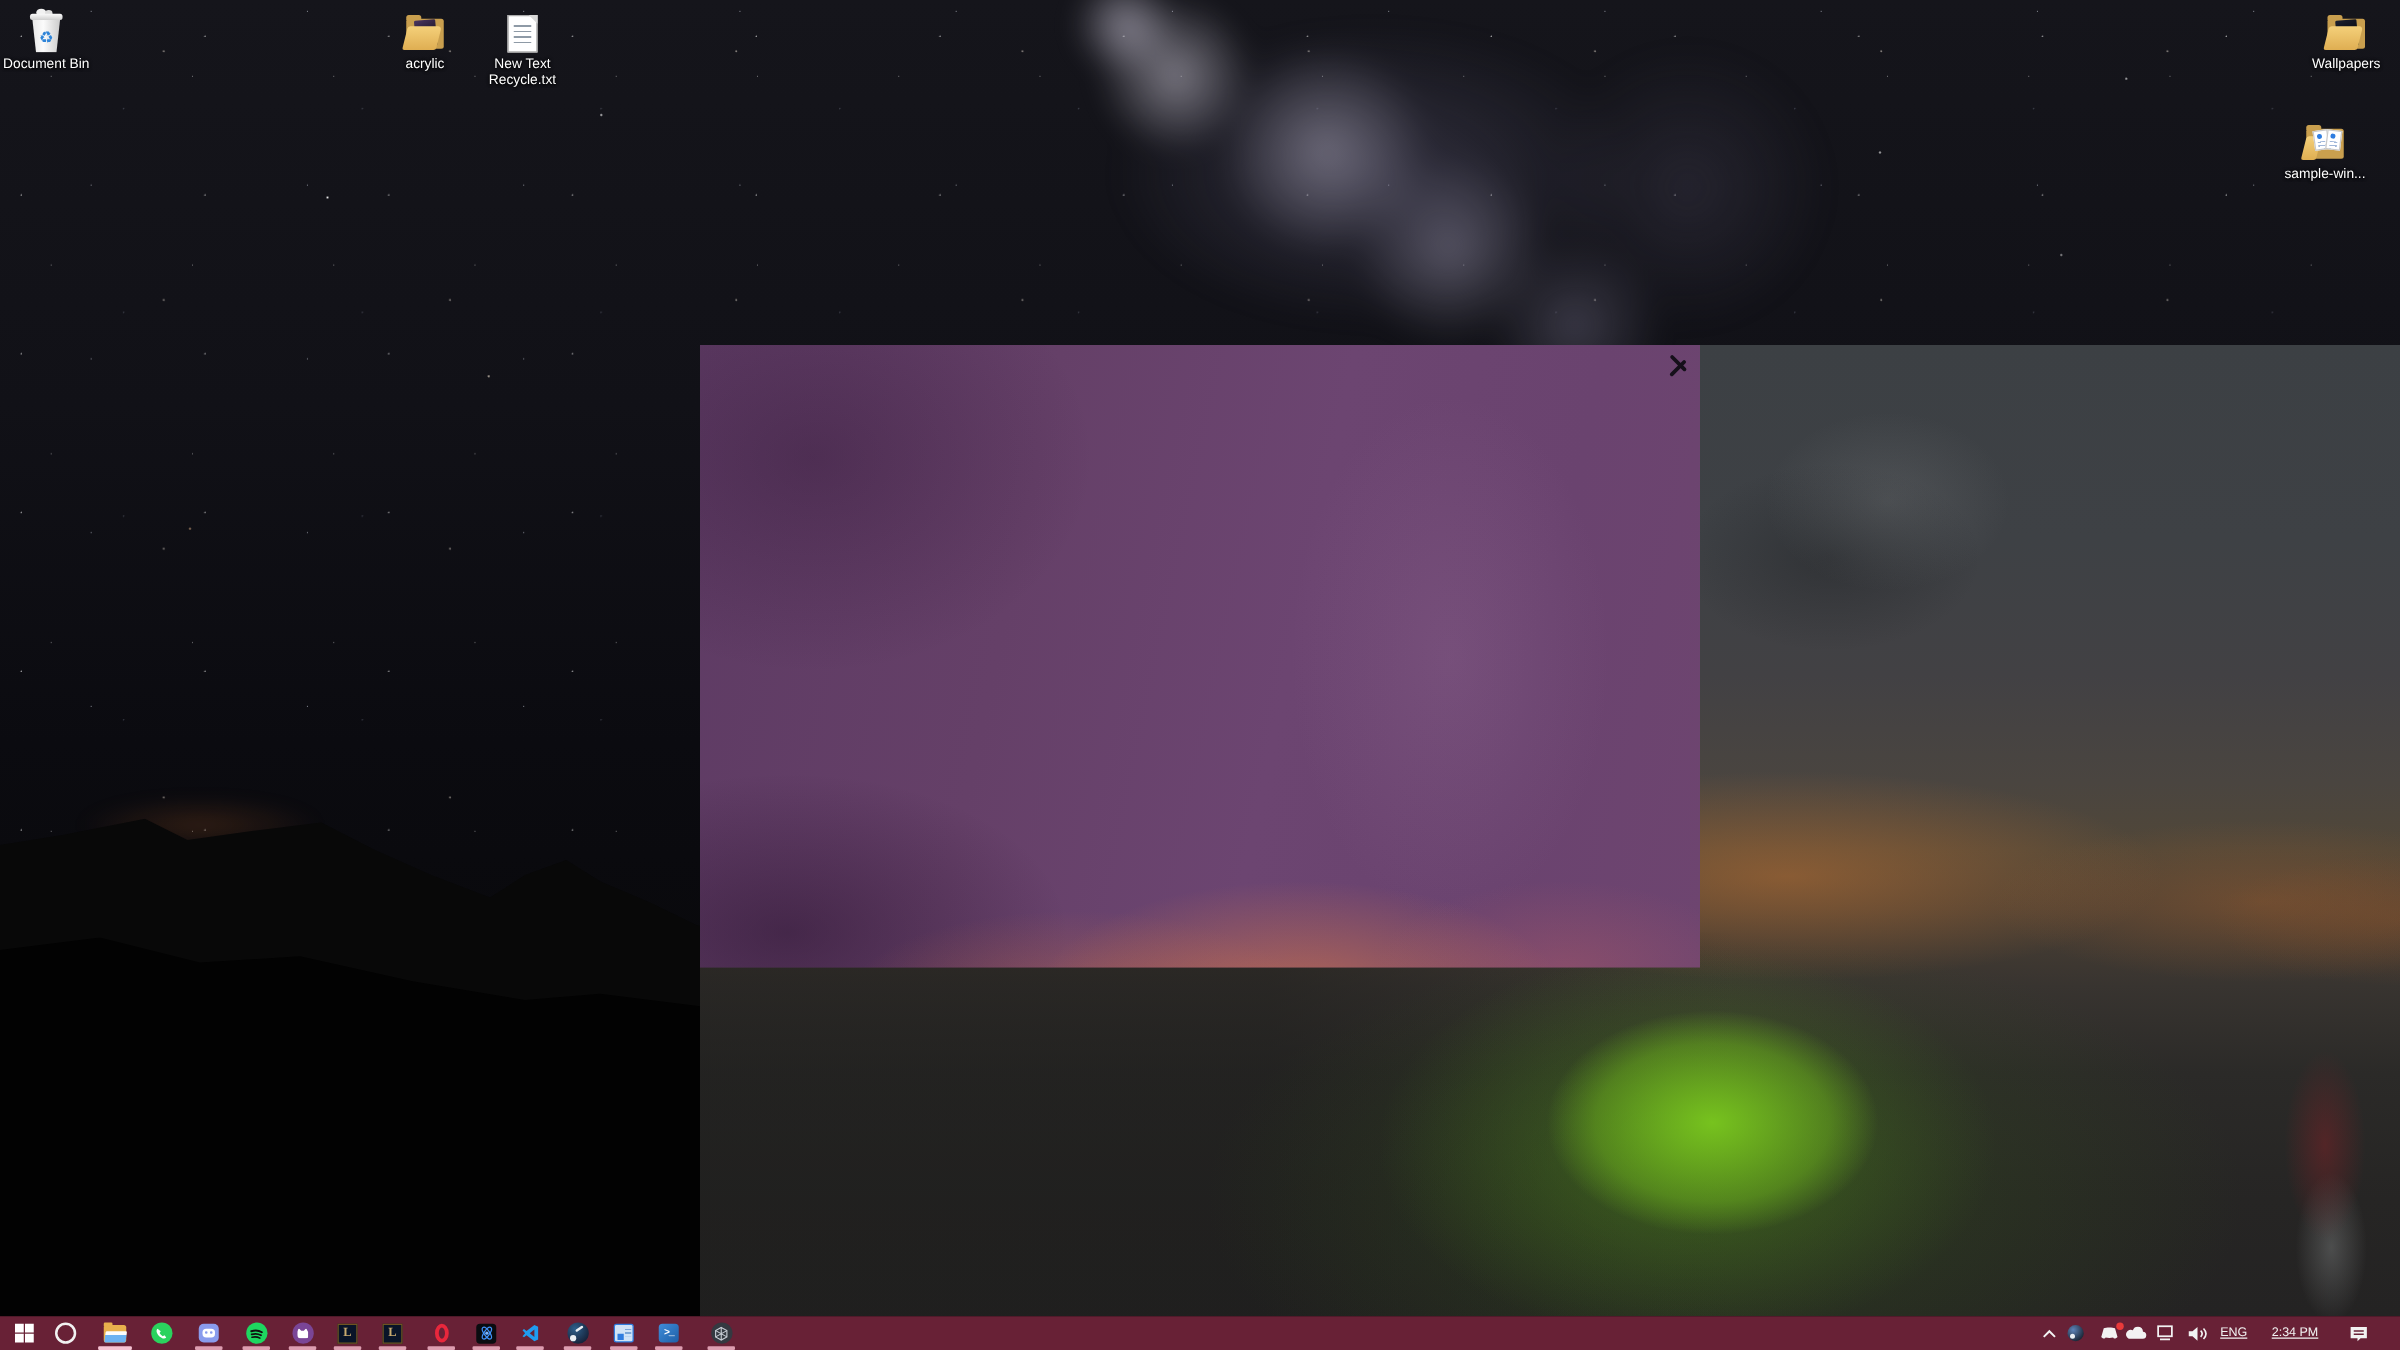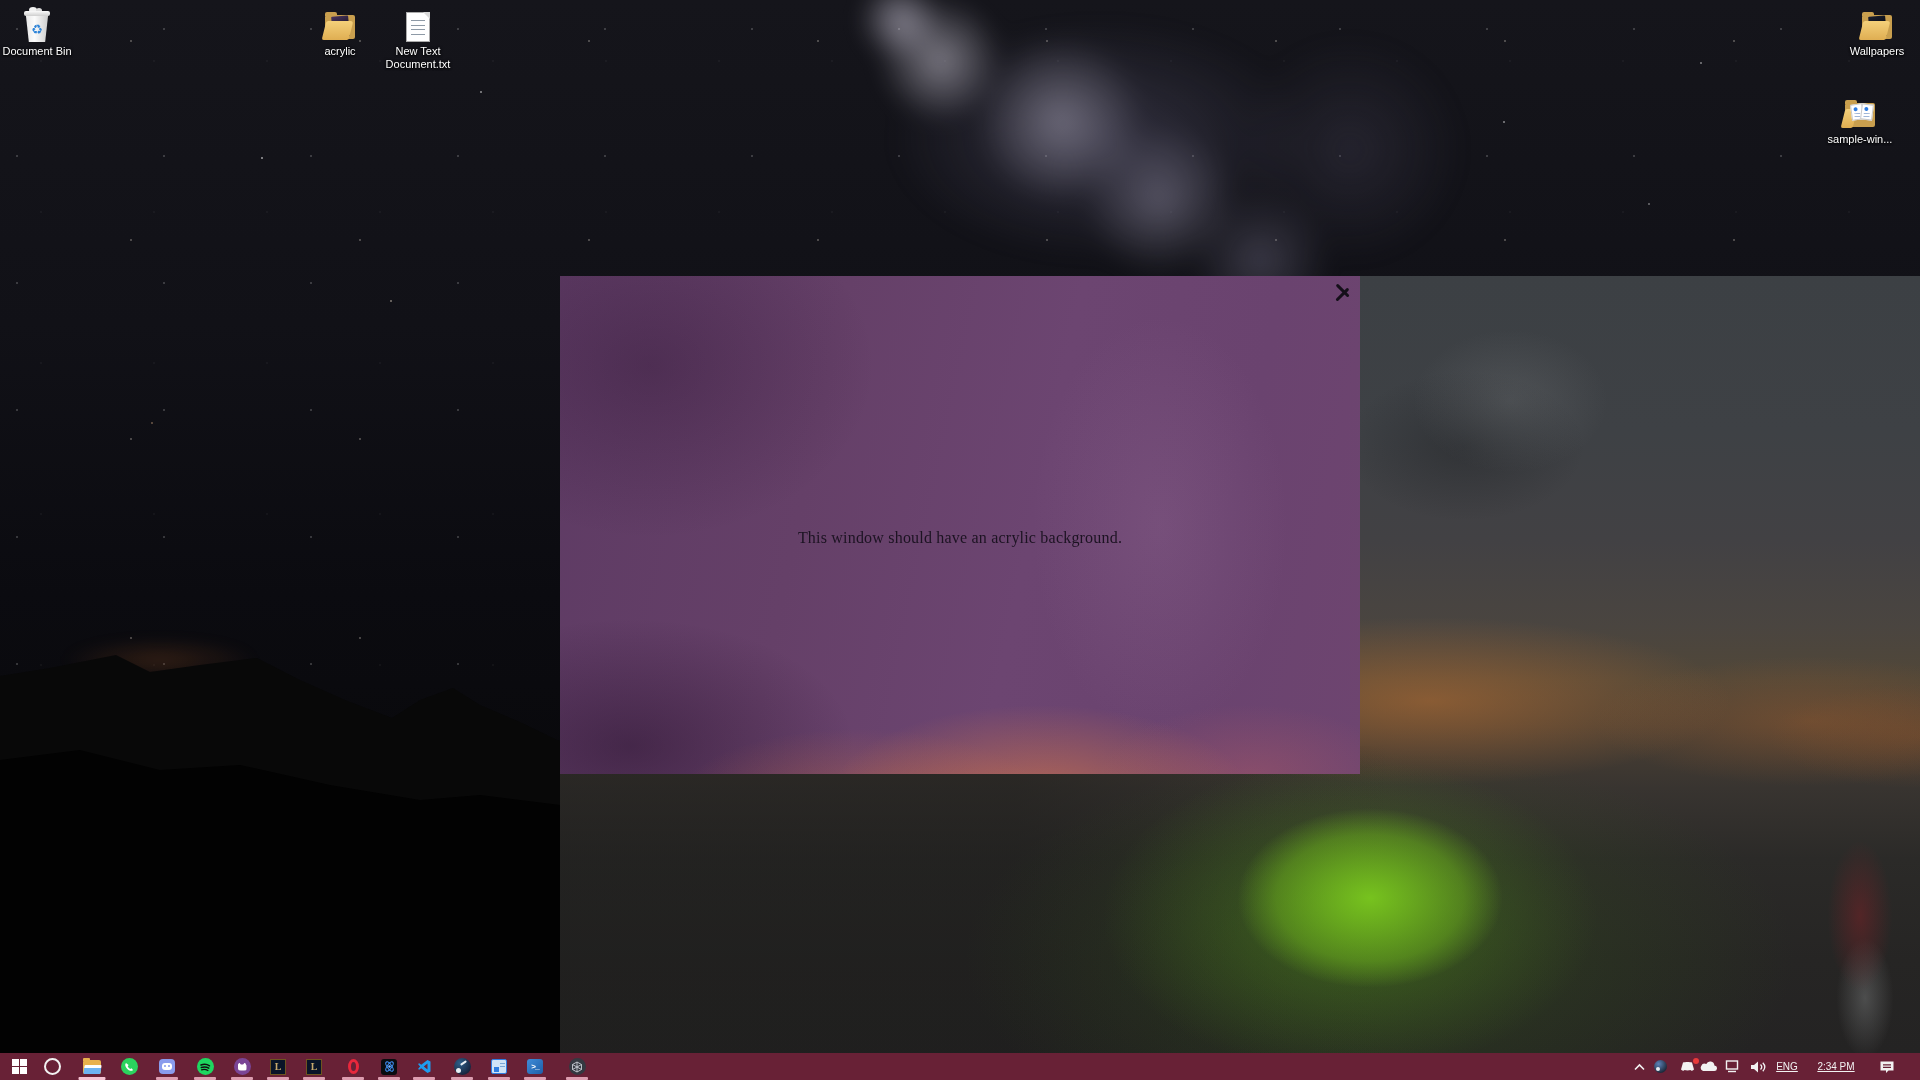"New Text Document.txt" div.di-label { text: Document.txt -> Recycle.txt }
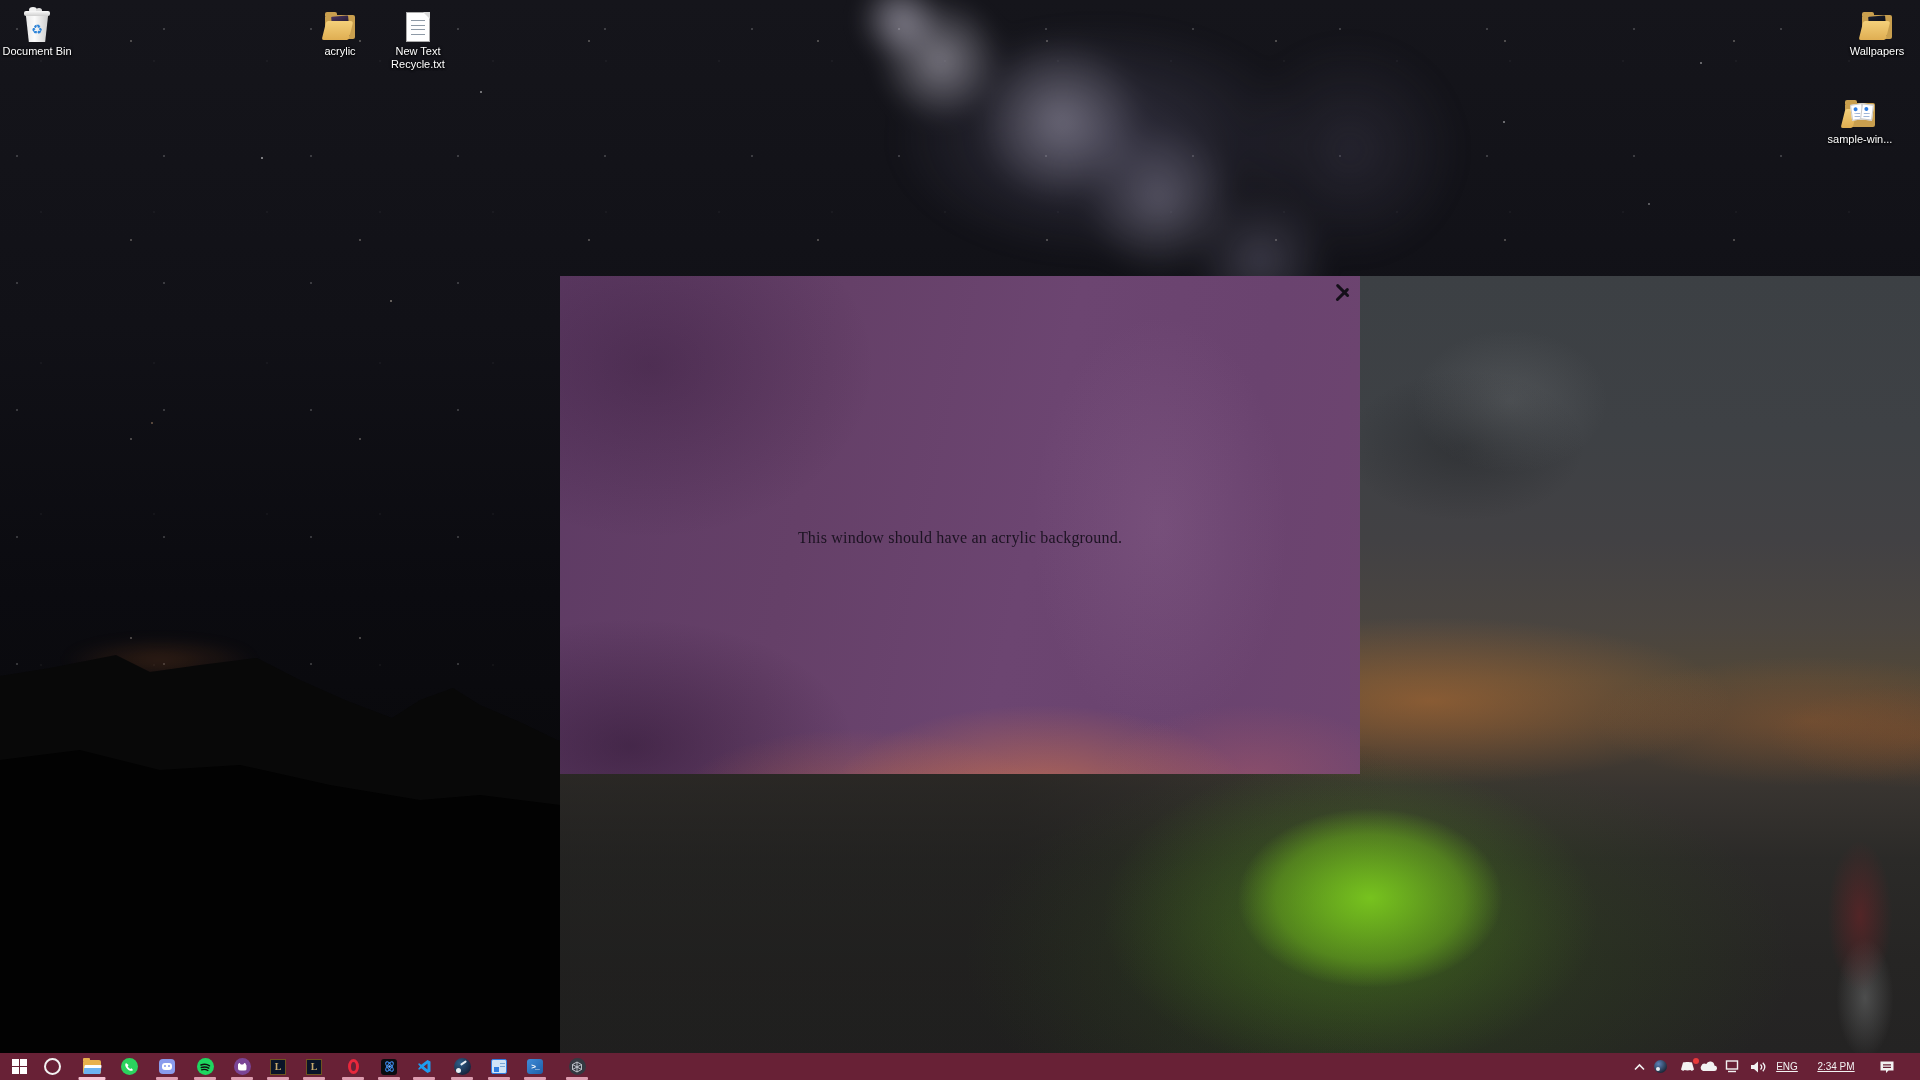"This window should have an" div.win-msg { html: <div>This window should have an acrylic background.</div> -> none }
